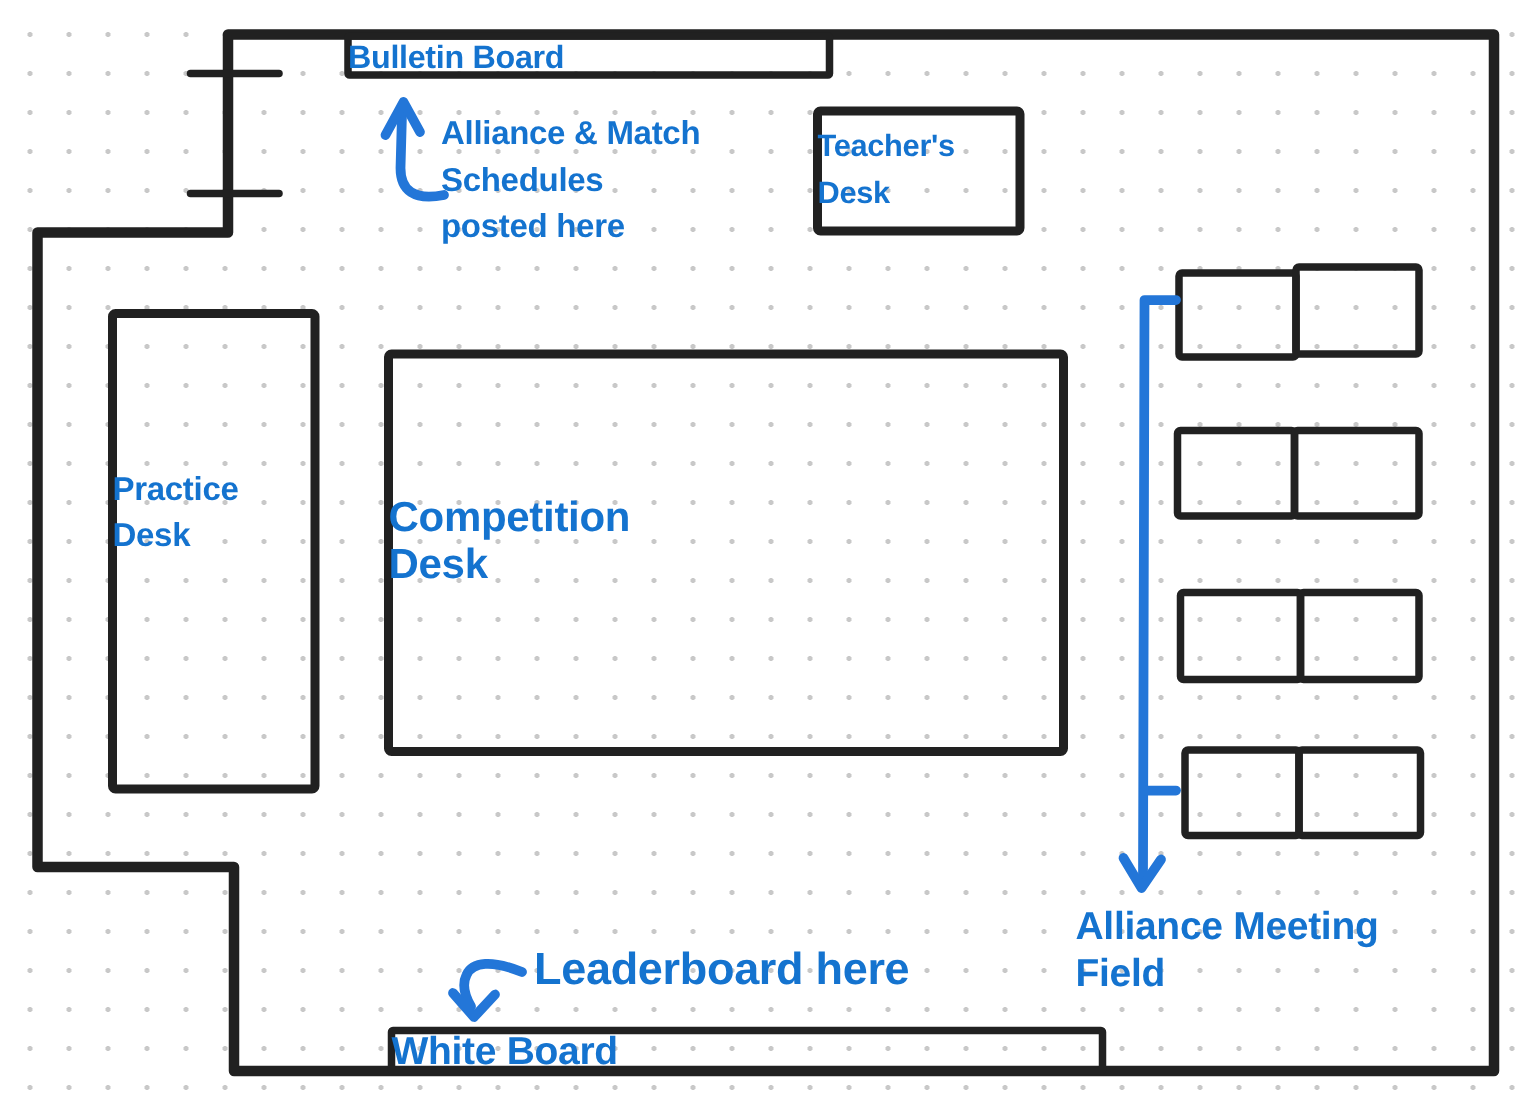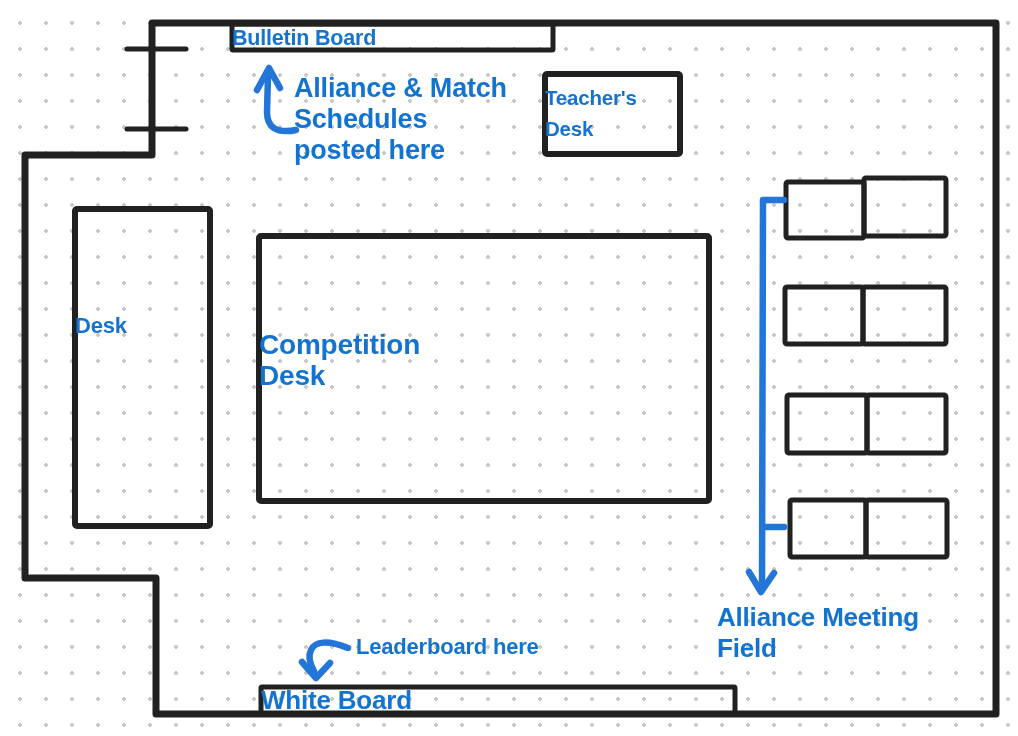"Alliance & Match" .lbl-schedules { font-size: 27px -> 22px }
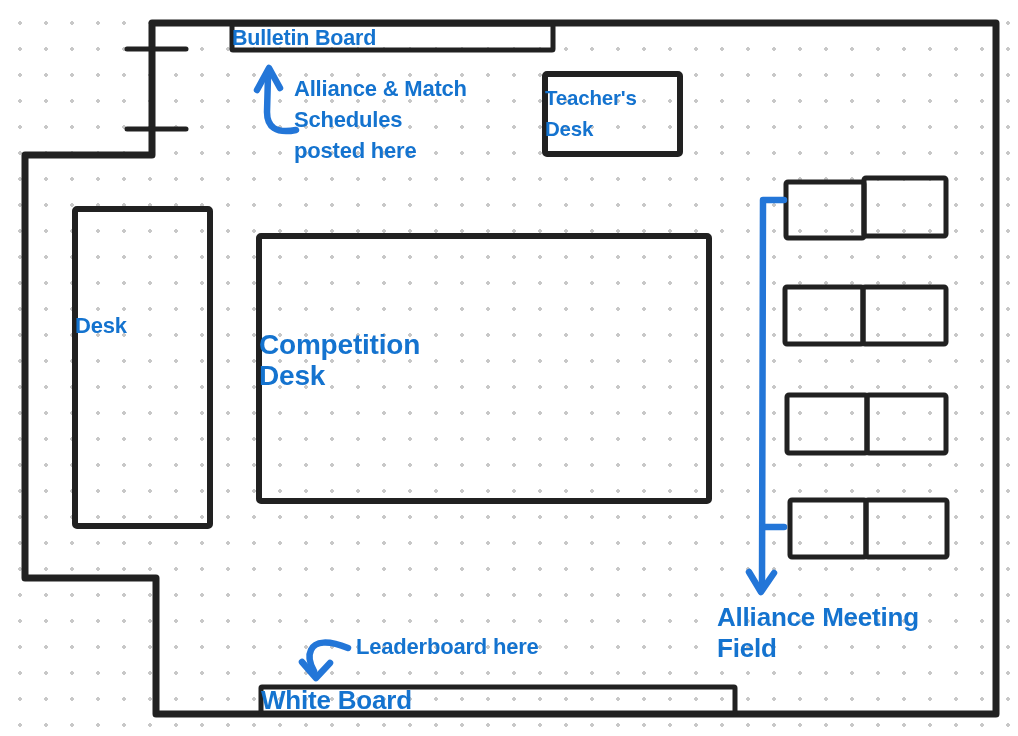"Practice" span.line { html: none -> <span>Practice</span> }
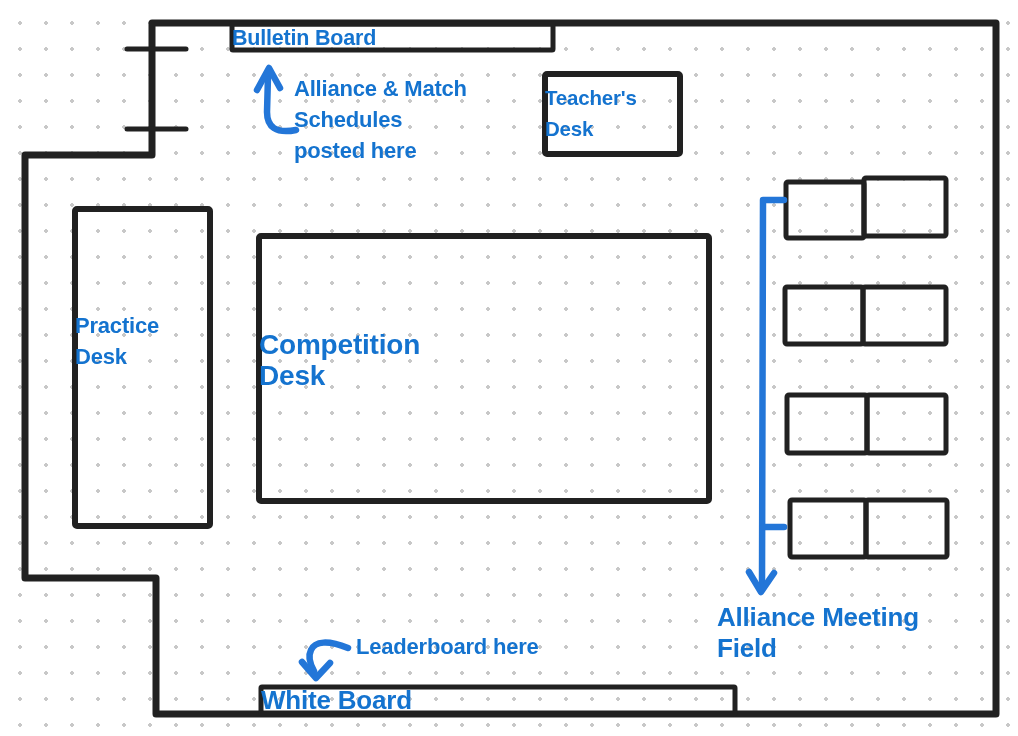"Leaderboard here" .lbl-leaderboard { font-size: 22px -> 30px }
